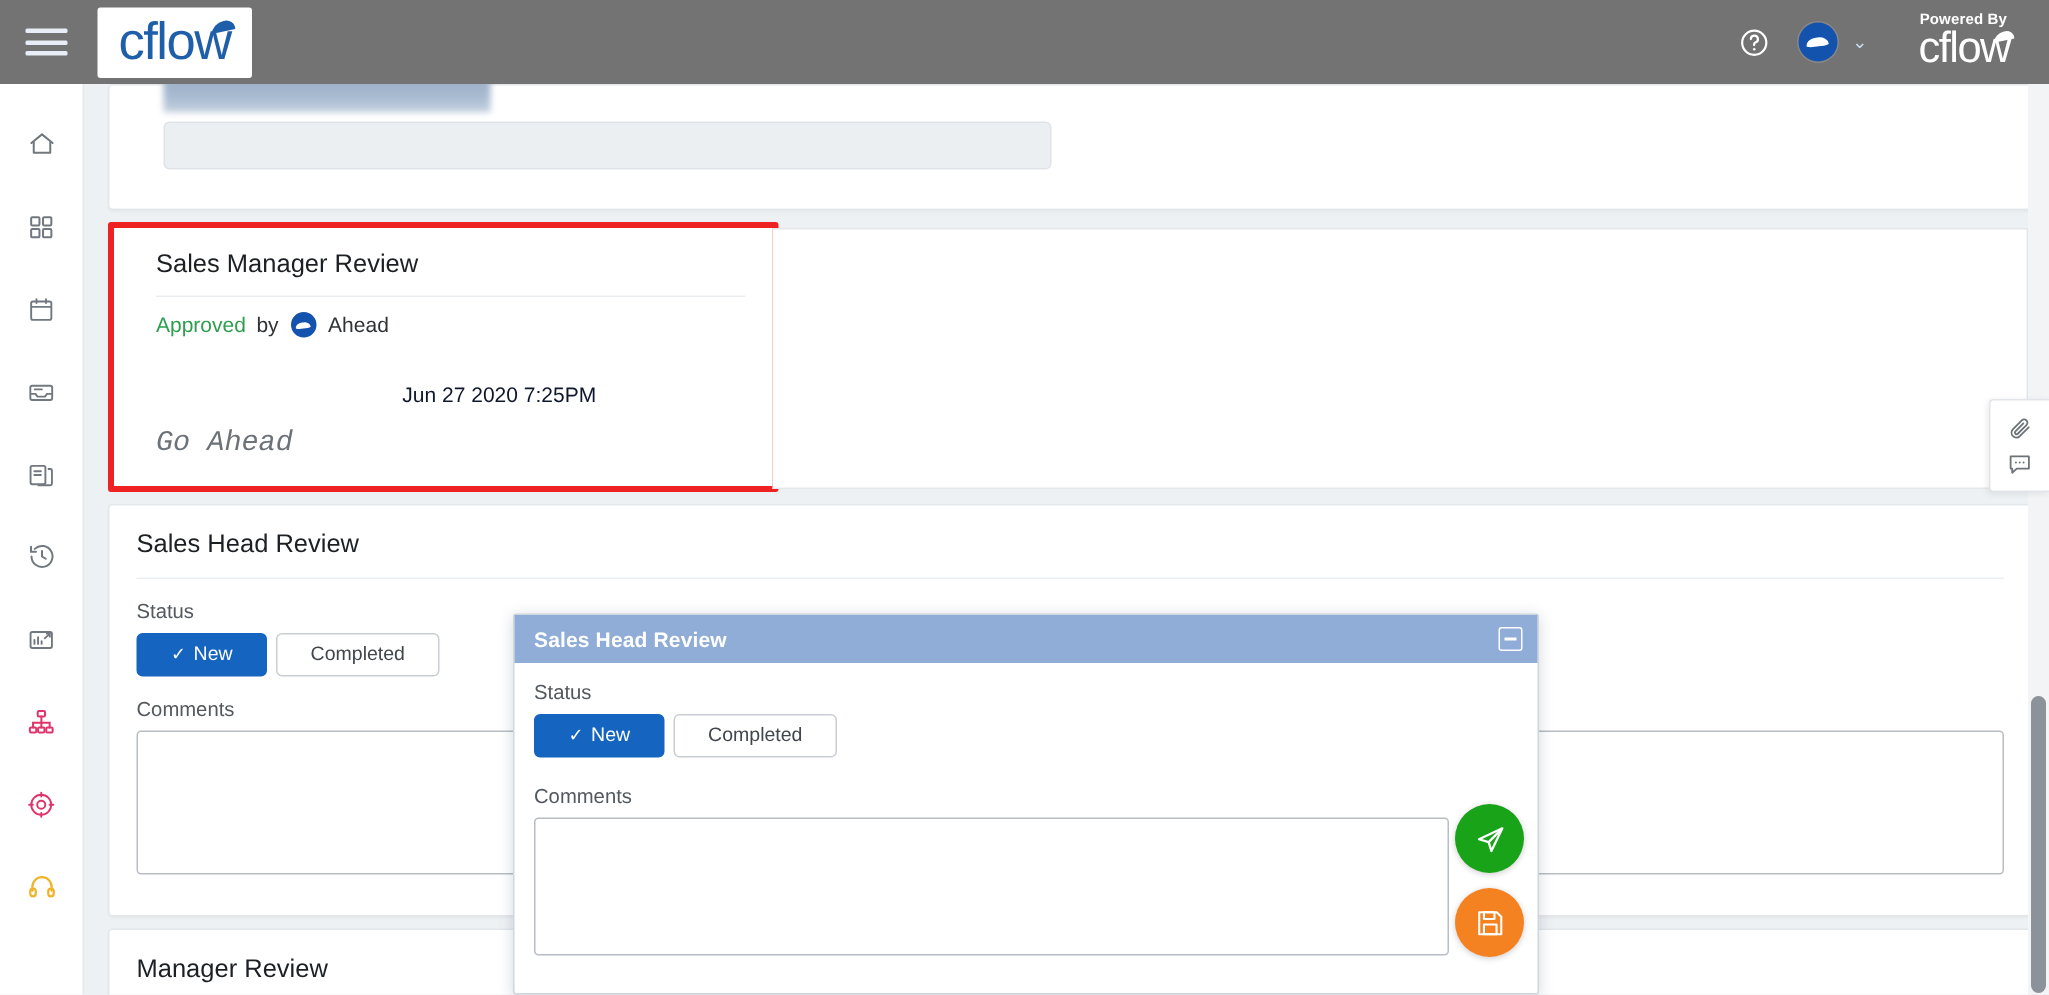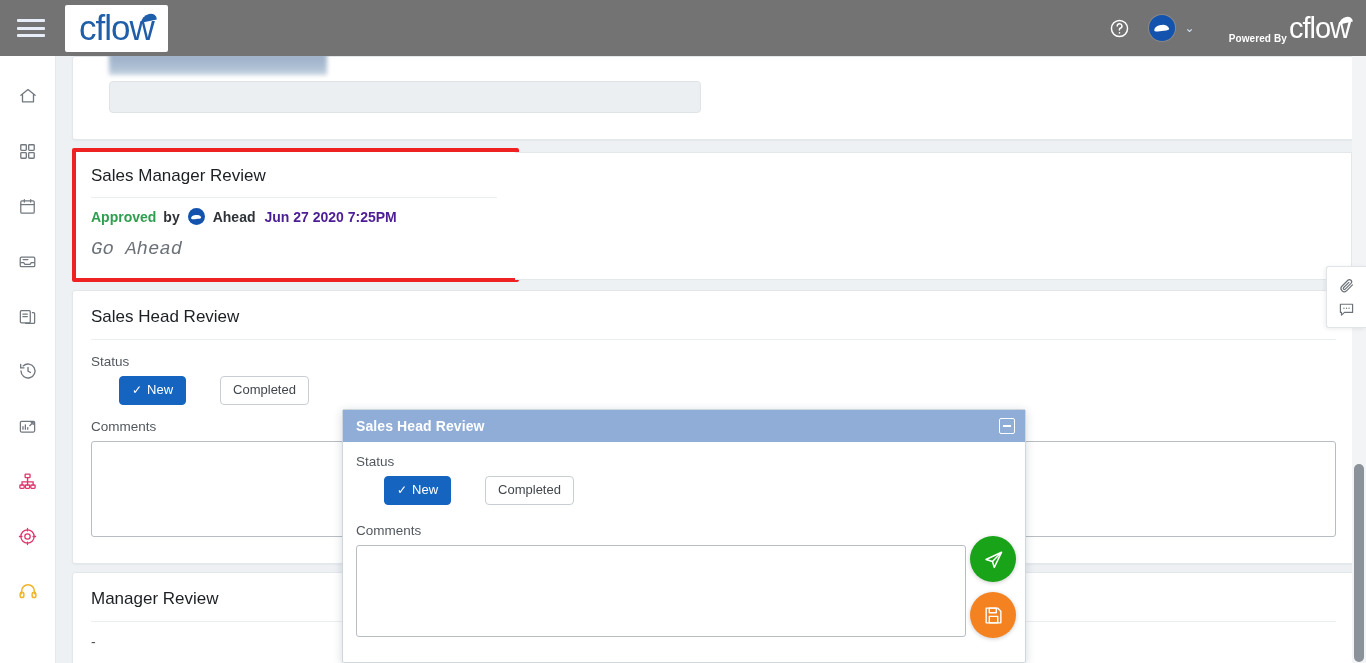"Powered By" .powered { flex-direction: row -> column; margin-right: 2px -> 12px }
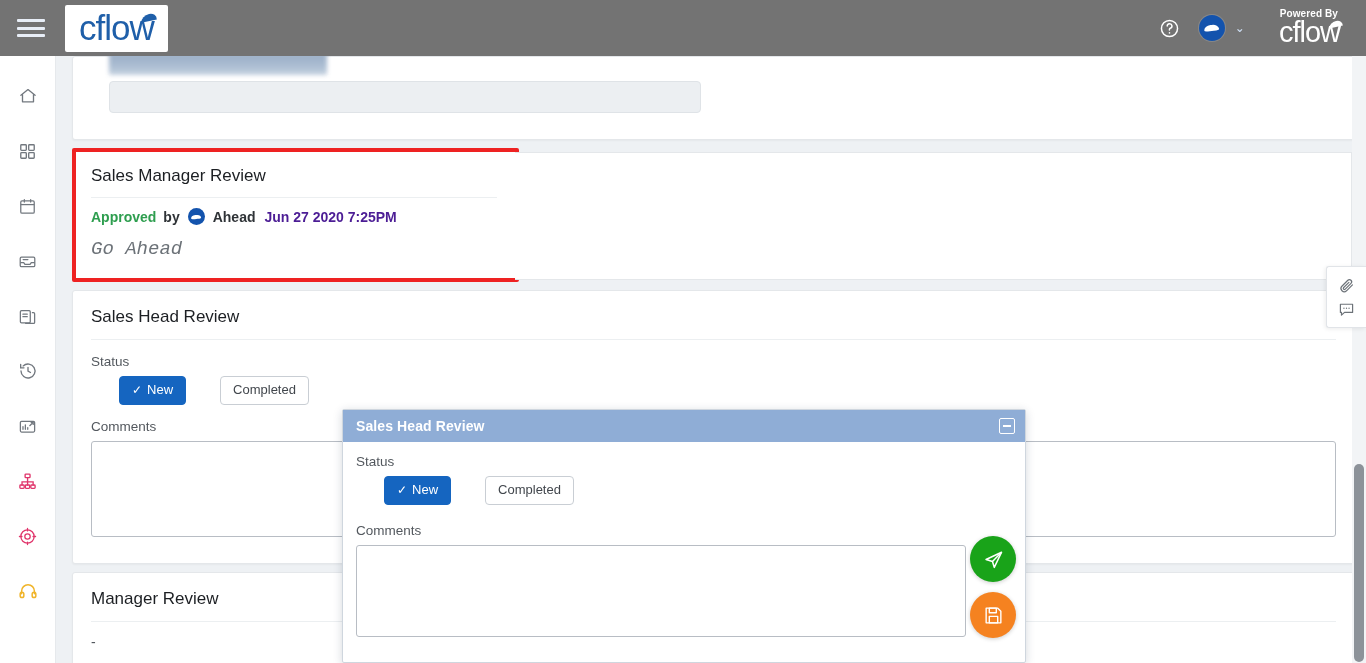"Sales Manager Review" .card-highlight { padding: 14px 18px 18px 15px -> 14px 18px 18px 28px }
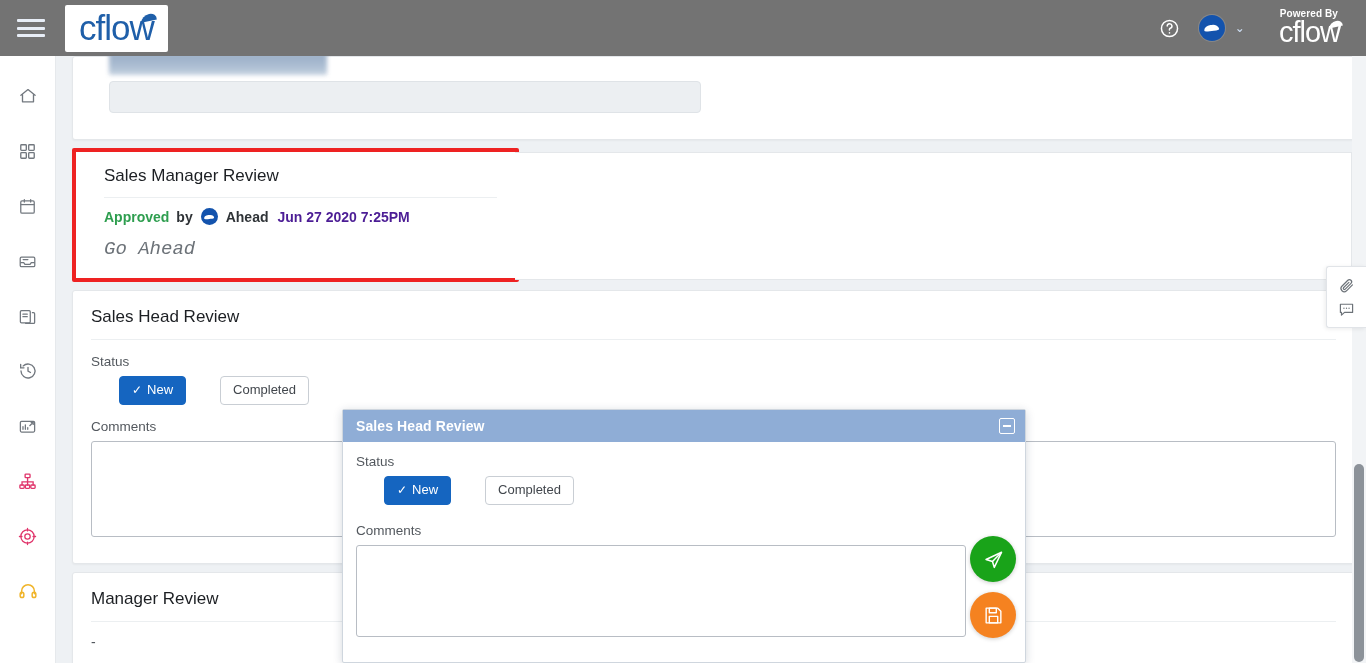"Approved" .approval-line { align-items: center -> flex-start; font-weight: bold -> none }
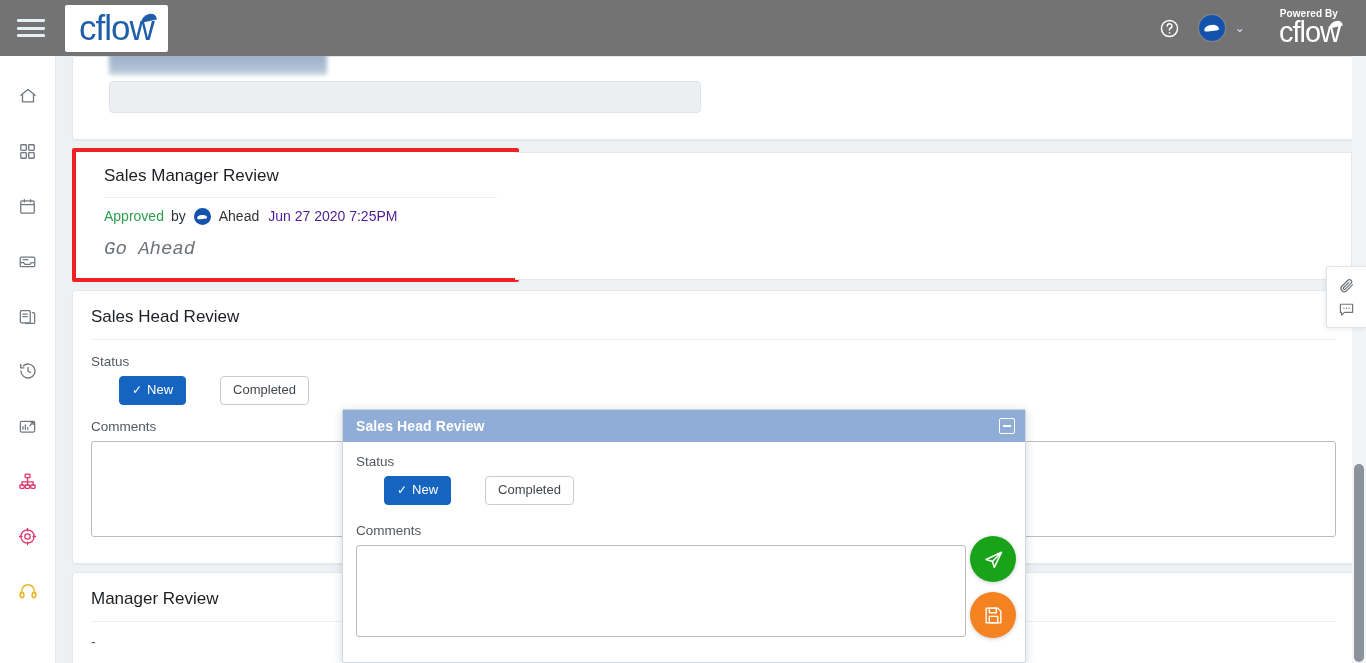"Jun 27 2020 7:25PM" .appr-date { color: #4c1d95 -> #0f172a; margin-top: none -> 47px }
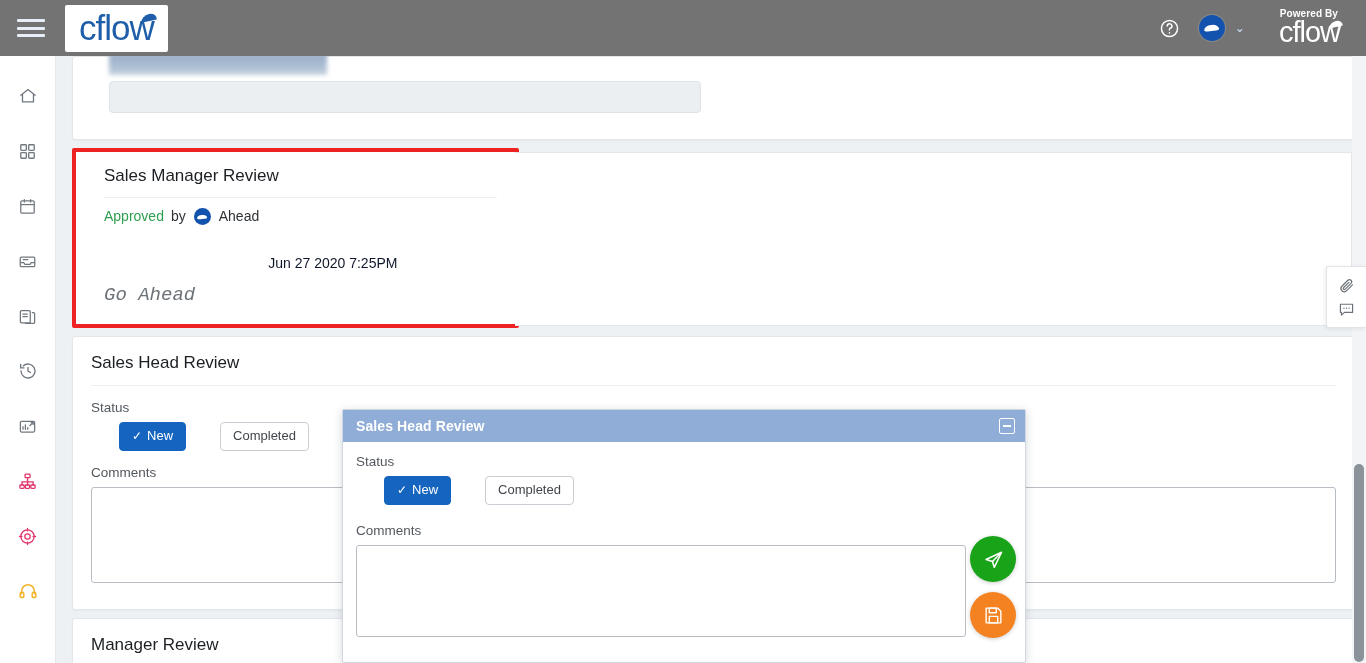"✓ New" .pill { margin-left: 28px -> none; padding: 6px 12px -> 6px 22px }
